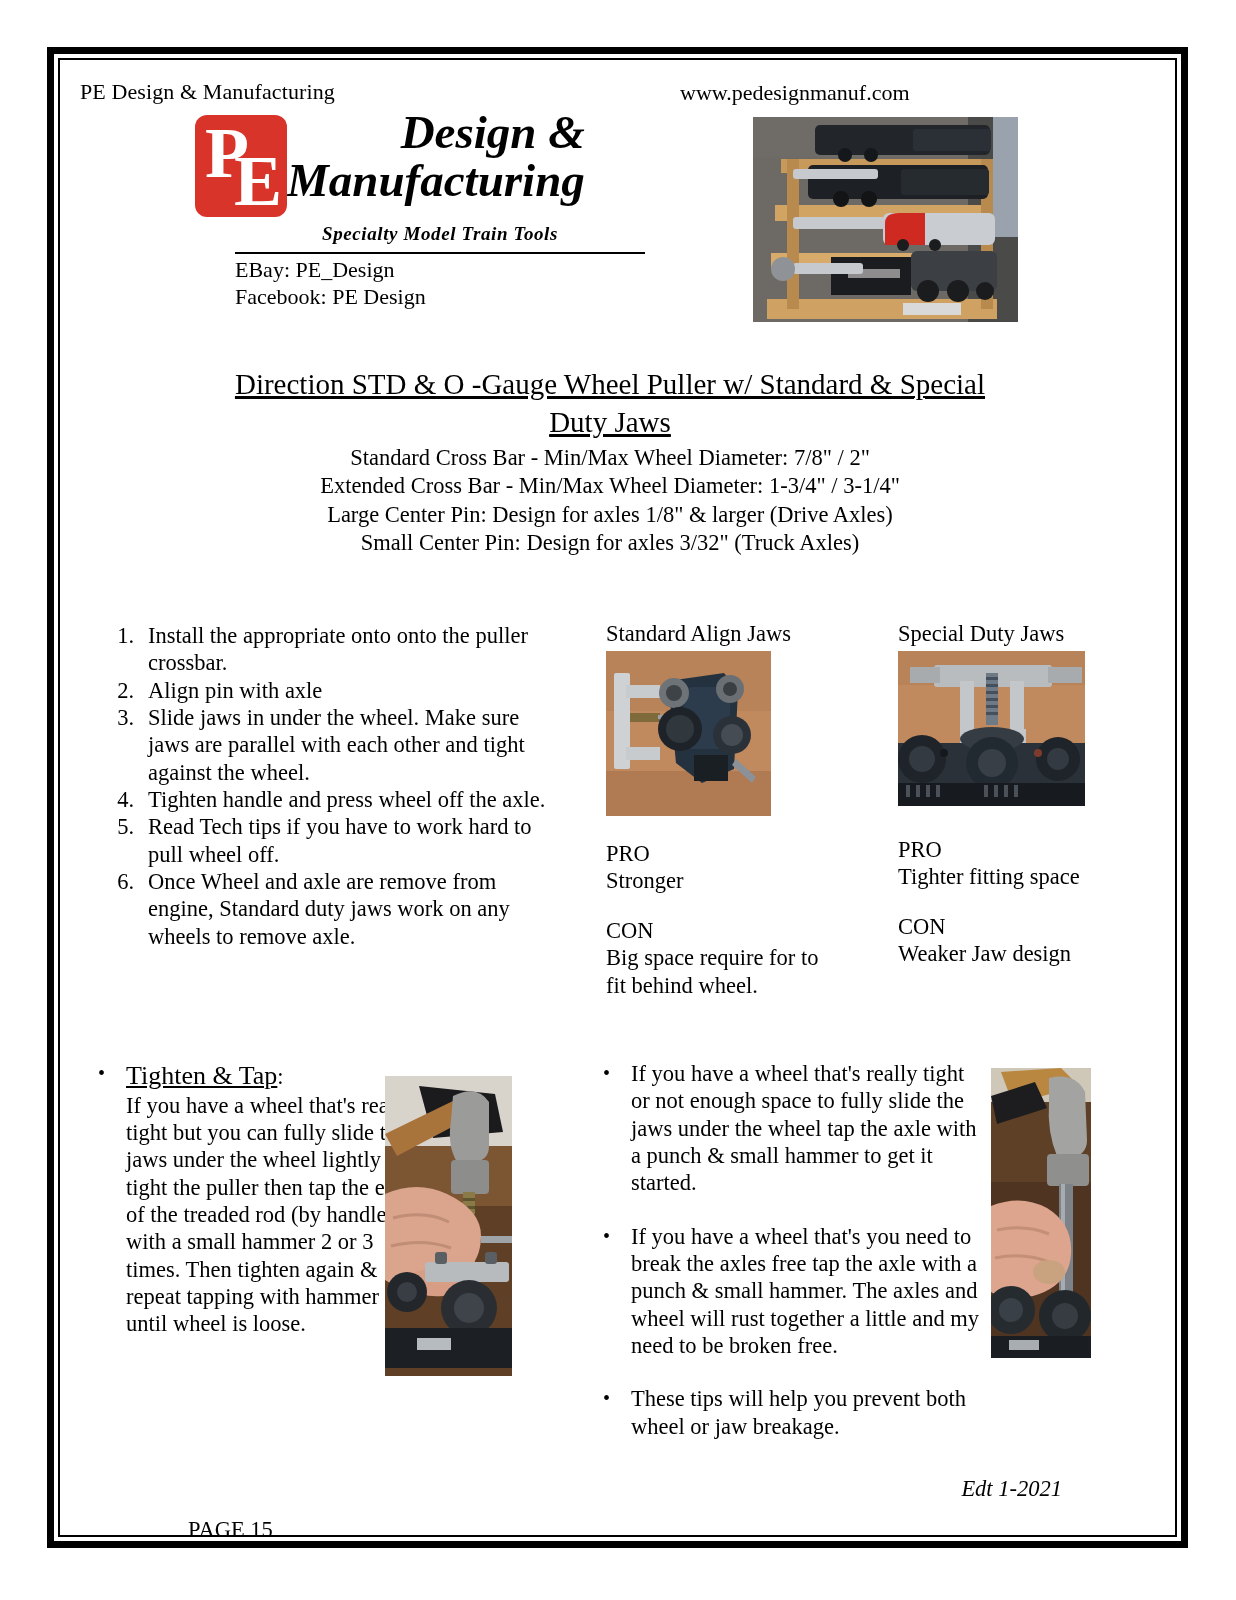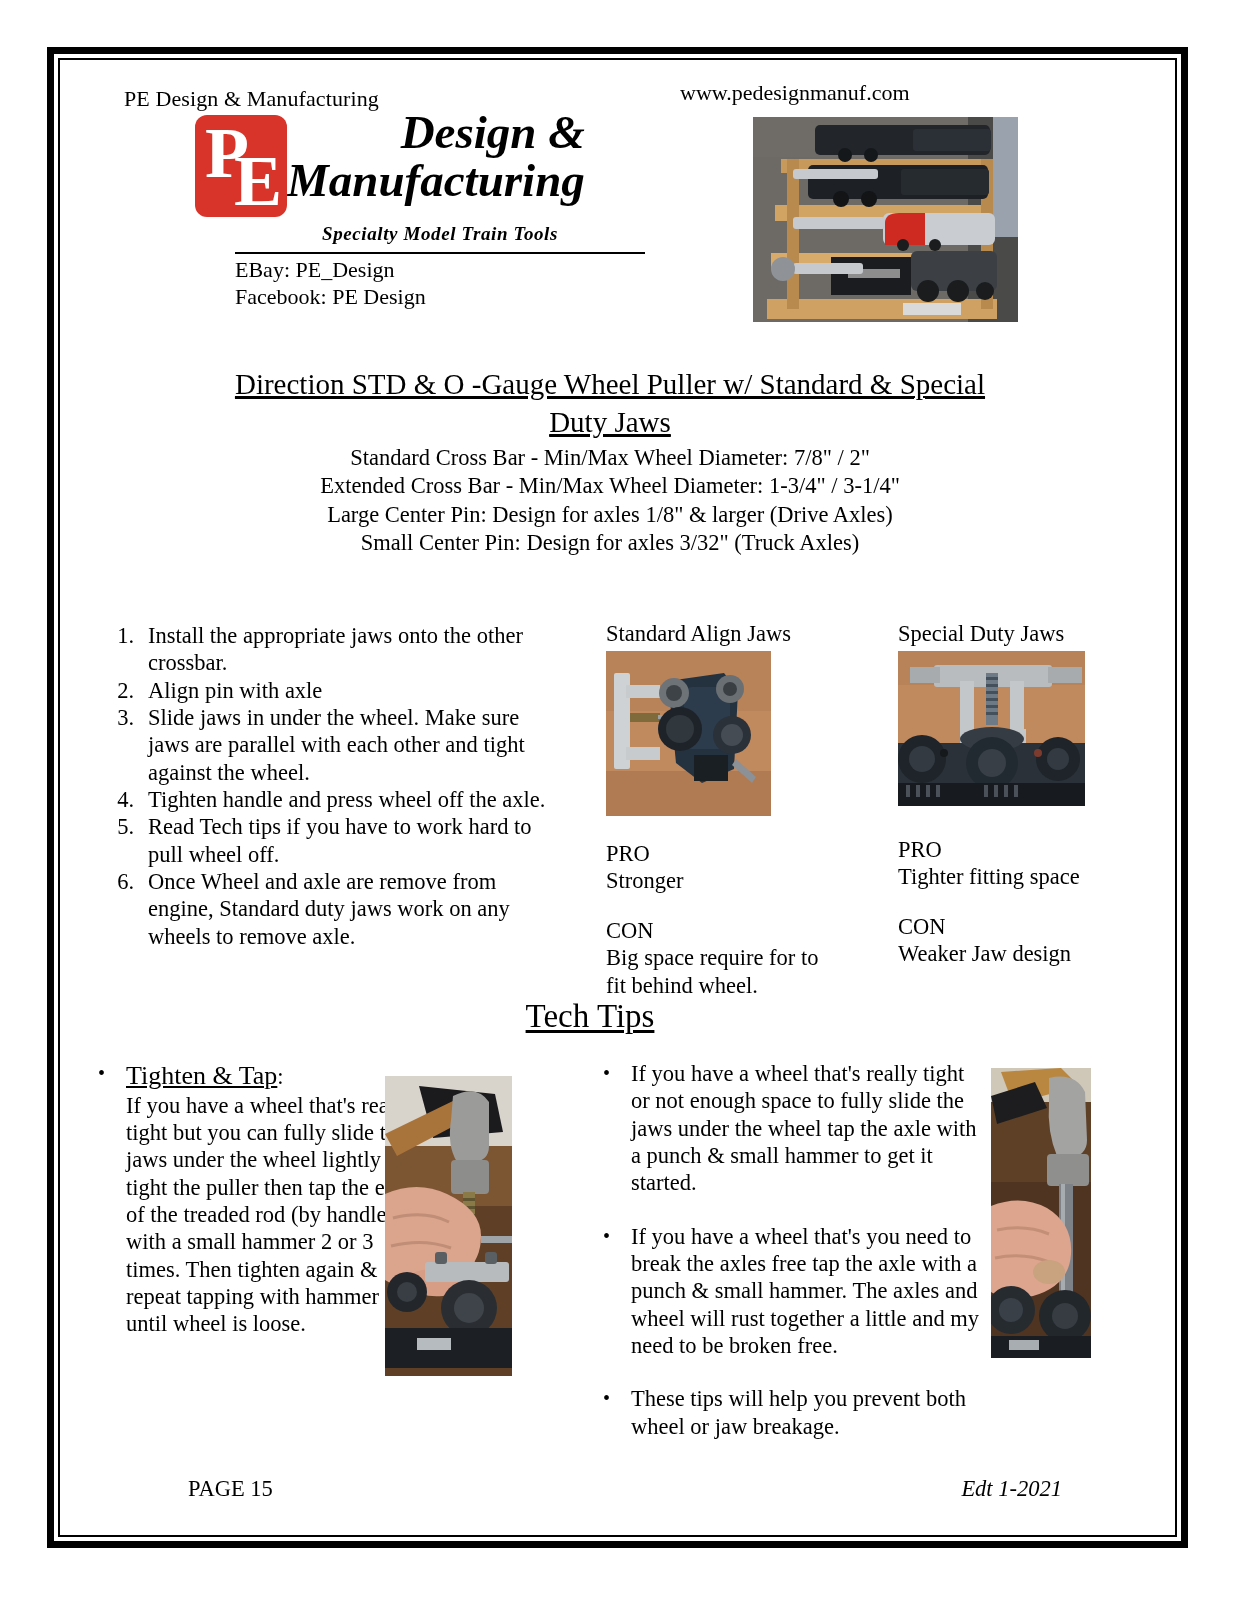"PE Design & Manufacturing" .hdr-company { margin-left: 44px -> none; top: 26px -> 19px }
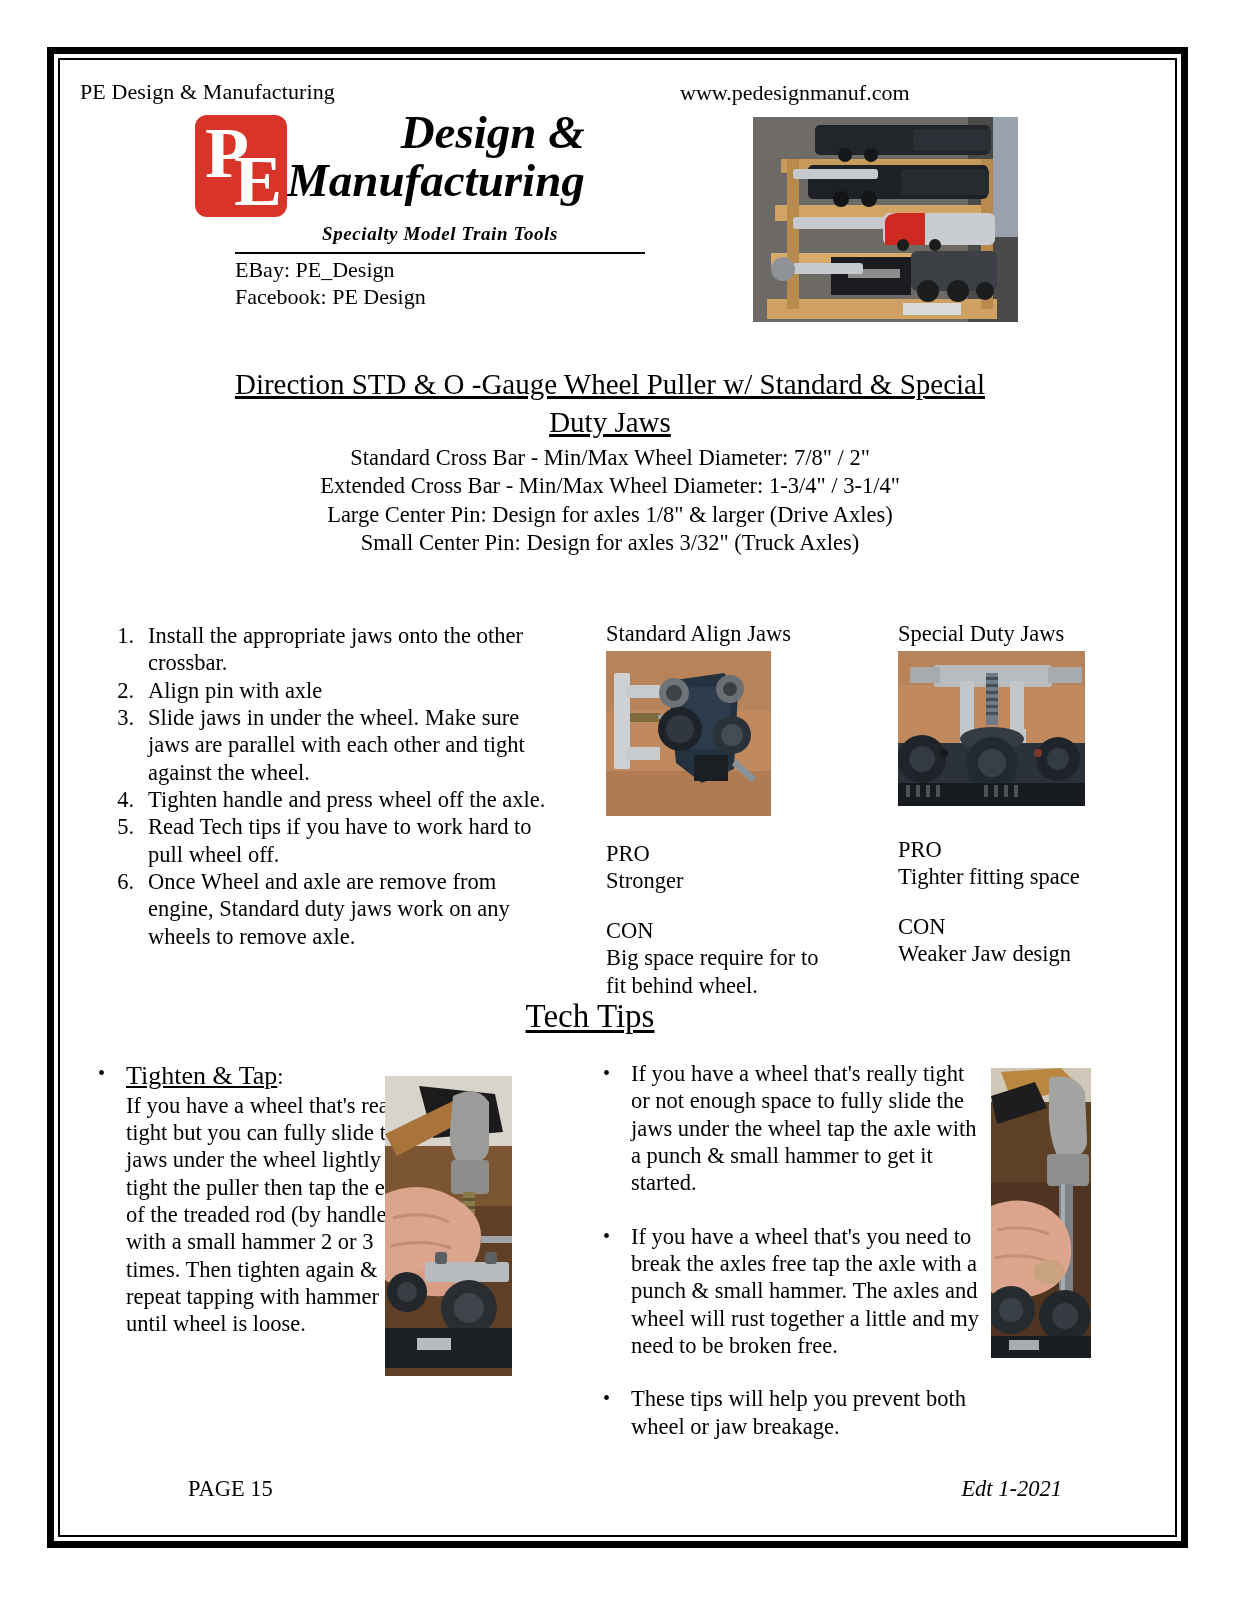"Install the appropriate jaws onto" div.step-txt { text: jaws onto the other -> onto onto the puller }
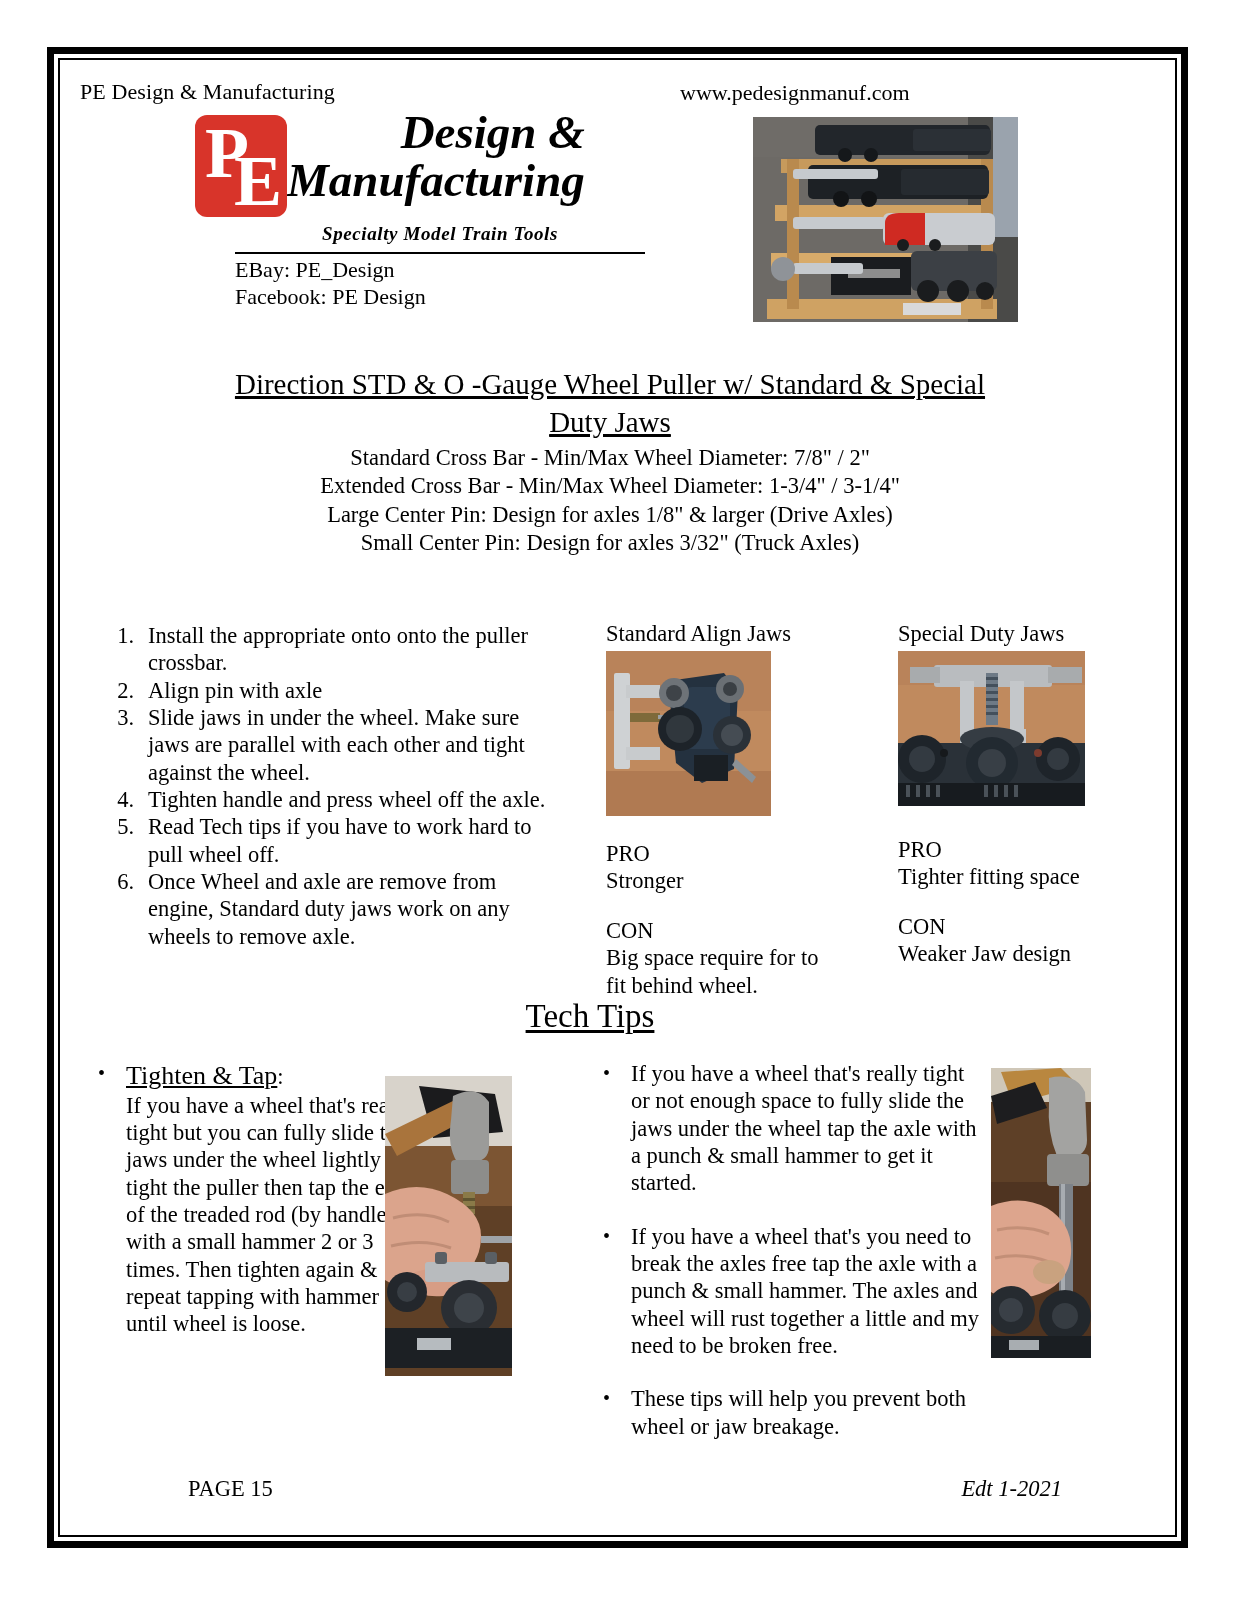"Tech Tips" div.tech-tips-head { html: <div><span>Tech Tips</span></div> -> none }
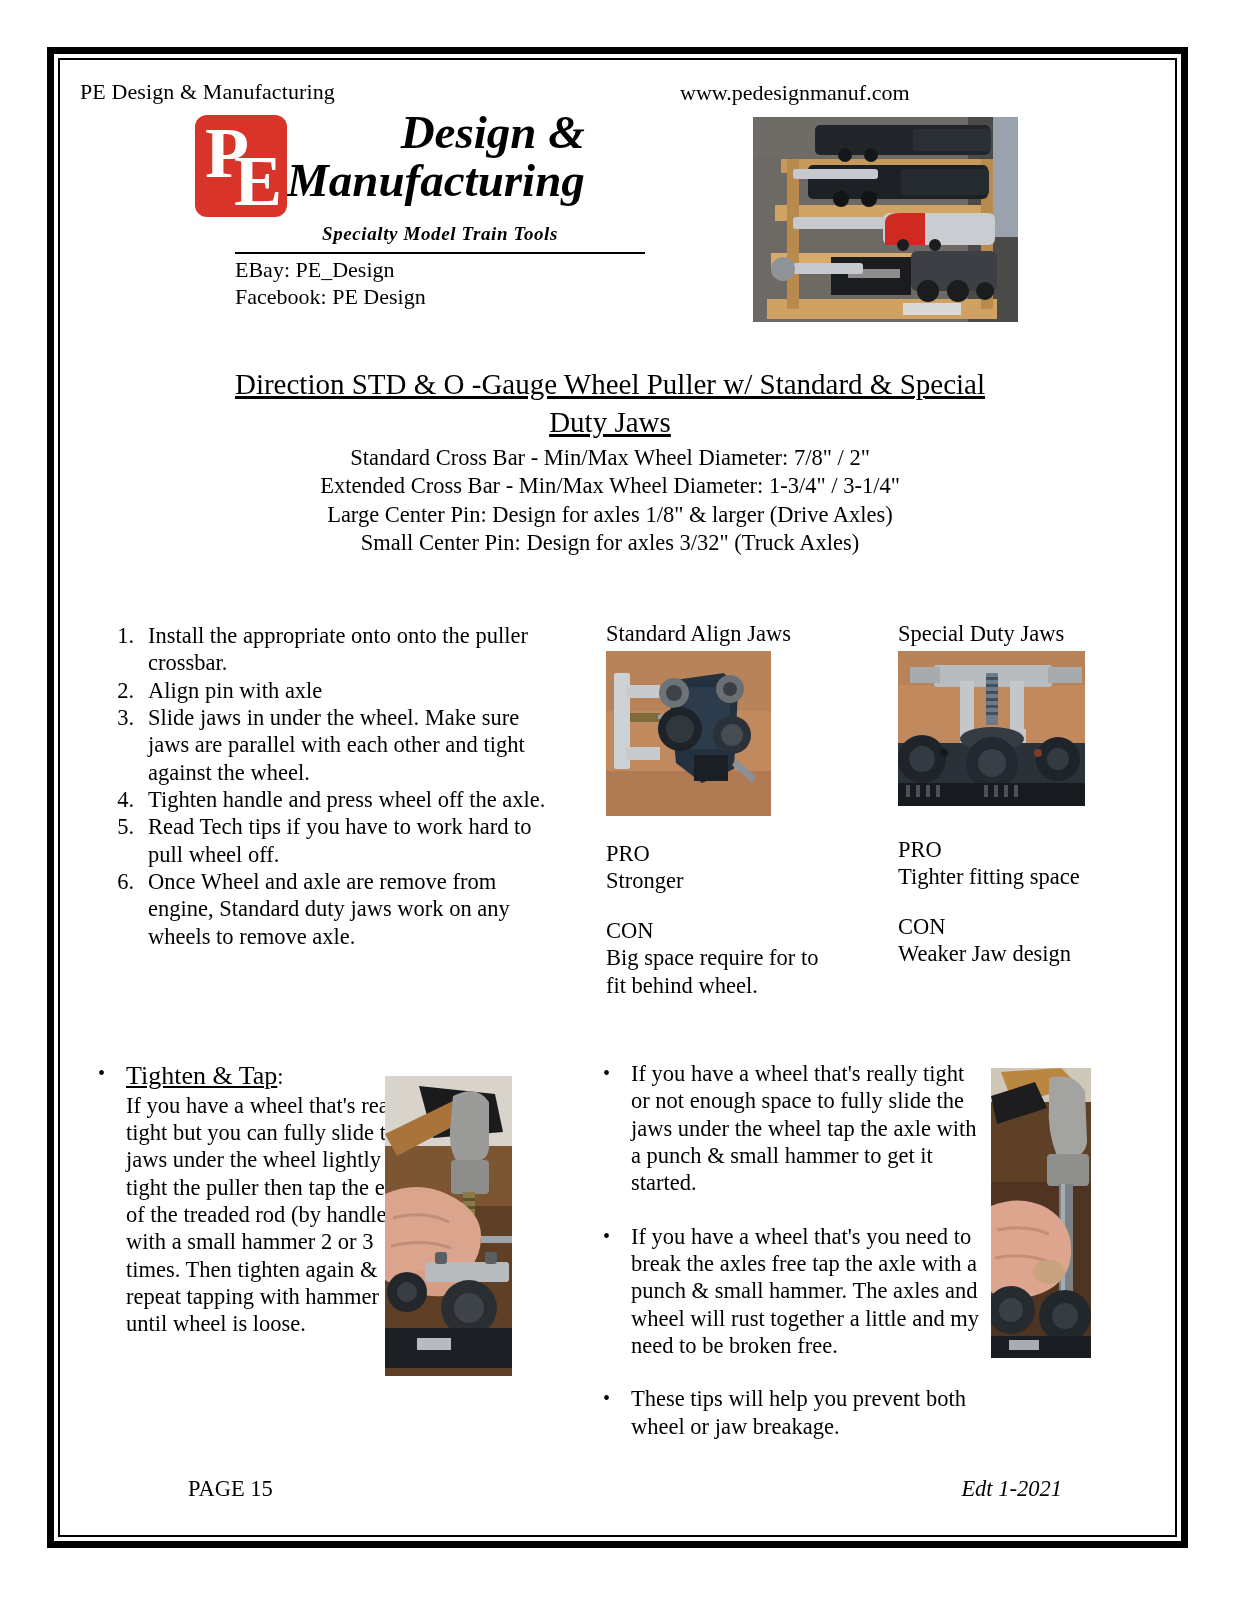"PAGE 15" .footer-left { margin-top: none -> 41px }
